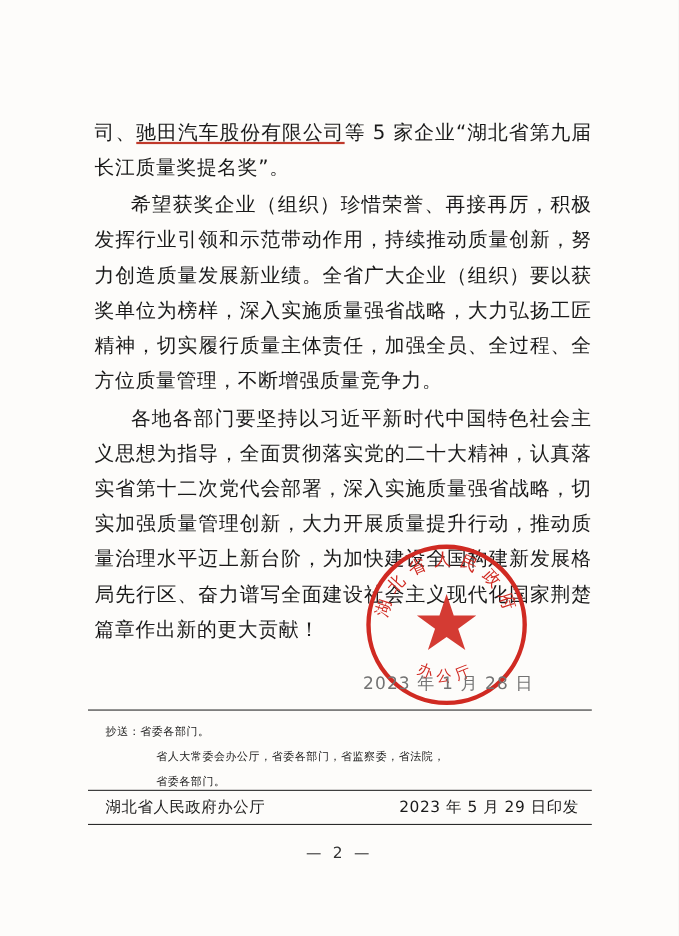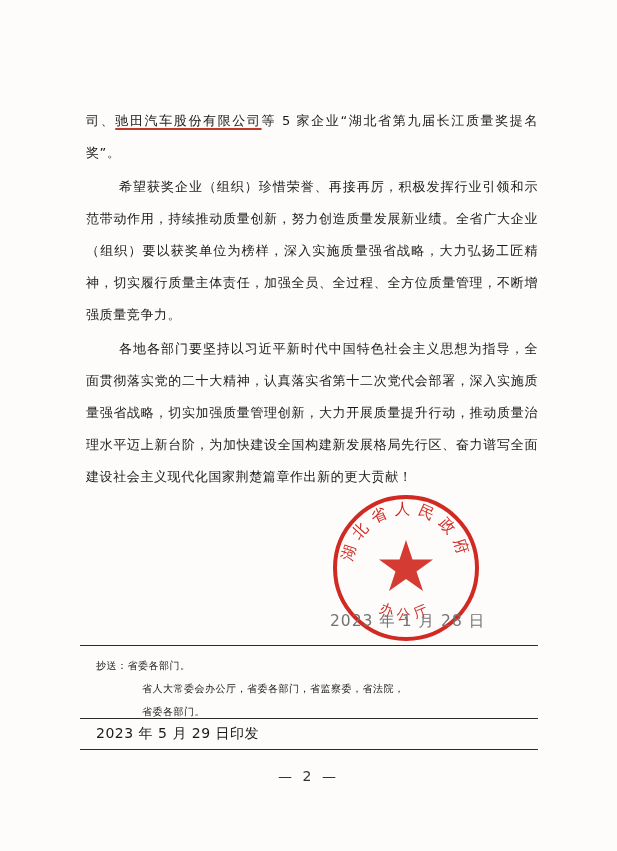"司、驰田汽车股份有限公司等 5 家企业“湖北省第九届长江质量奖提名奖”。" .para { font-size: 13px -> 18px }
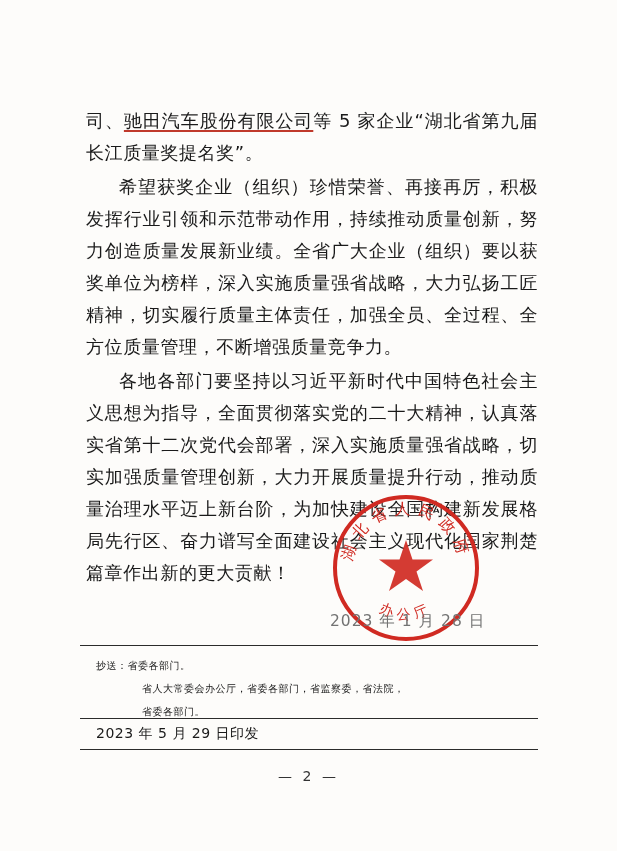"湖北省人民政府办公厅" span { html: none -> <span>湖北省人民政府办公厅</span> }
